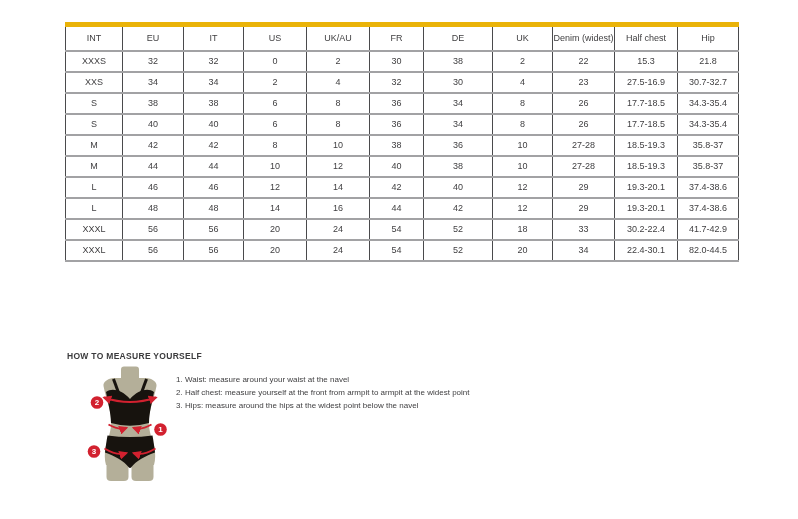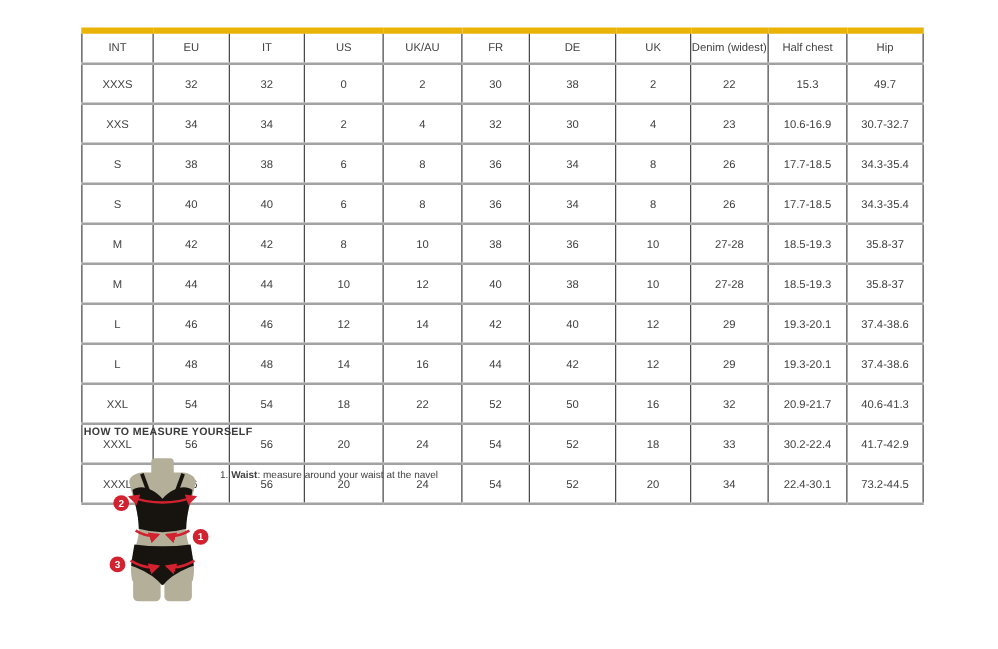"XXXS" table.size-table tr { height: 32px -> 21px }
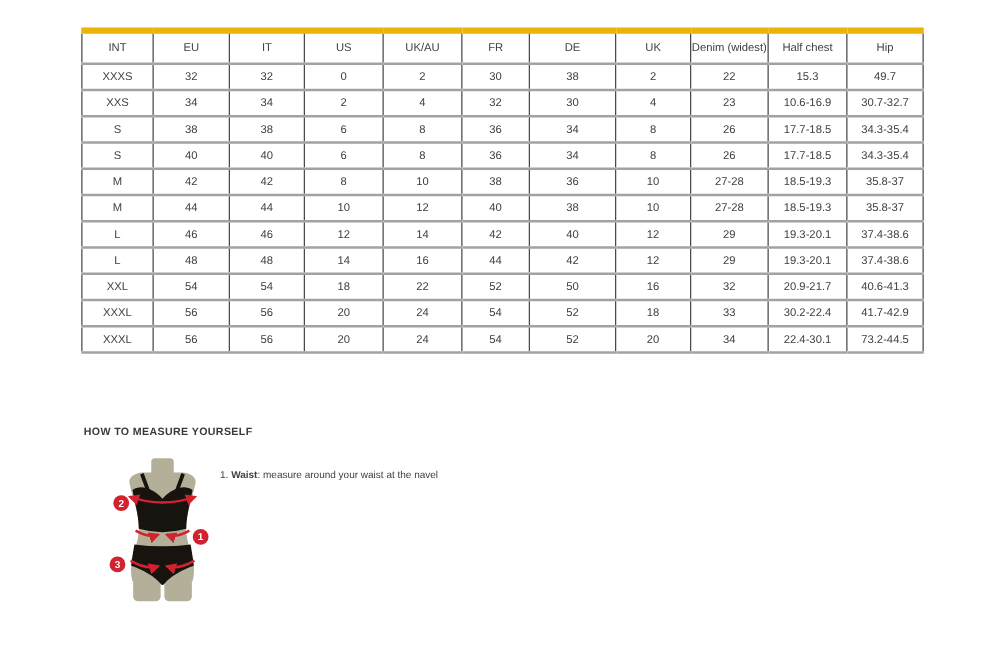"49.7" td { text: 49.7 -> 21.8 }
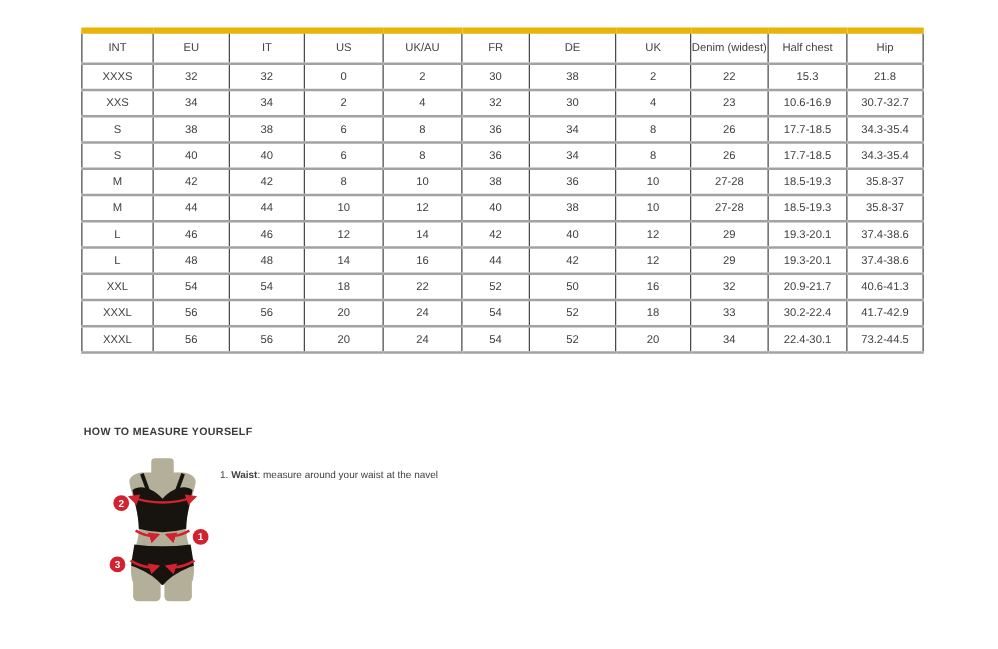"10.6-16.9" td { text: 10.6-16.9 -> 27.5-16.9 }
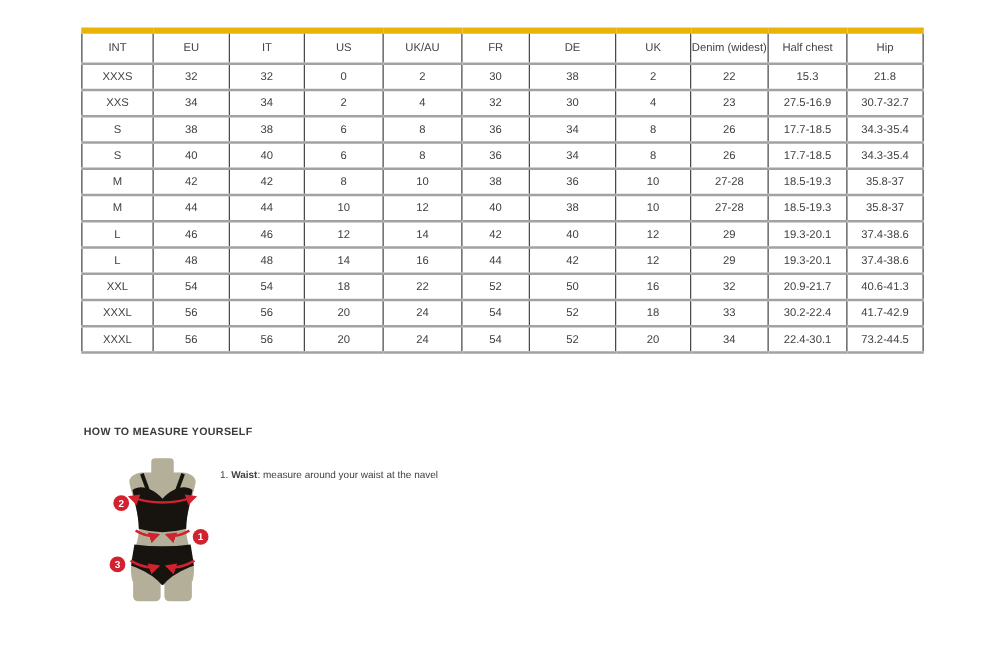"XXL" tr { html: <tr> <td>XXL</td> <td>54</td> <td>54</td> <td>18</td> <td>22</td> <td>52</td> <td>50</td> <td>16</td> <td>32</td> <td>20.9-21.7</td> <td>40.6-41.3</td> </tr> -> none }
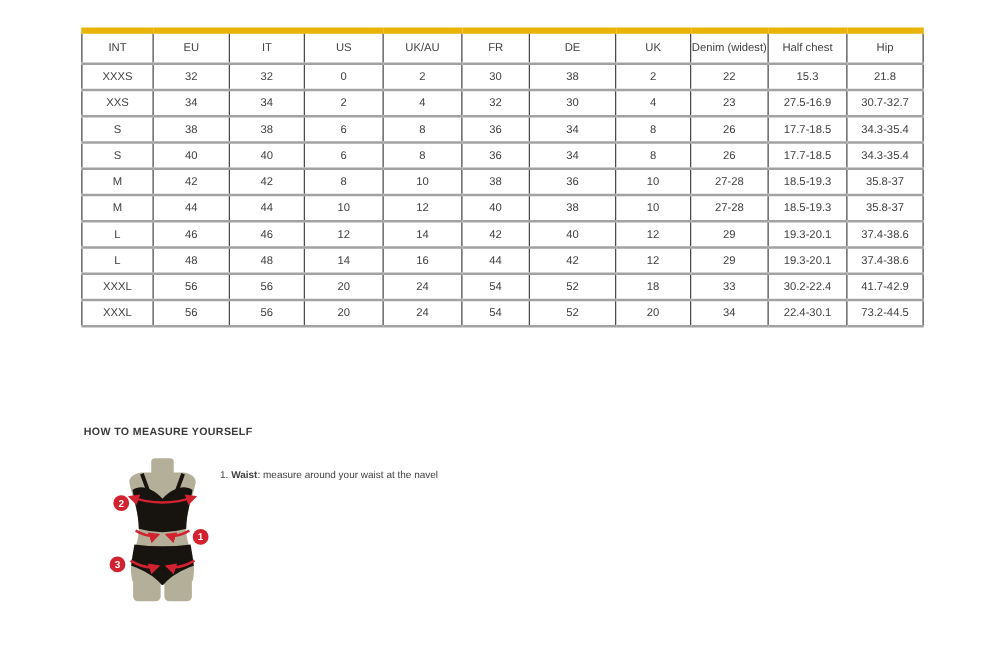"73.2-44.5" td { text: 73.2-44.5 -> 82.0-44.5 }
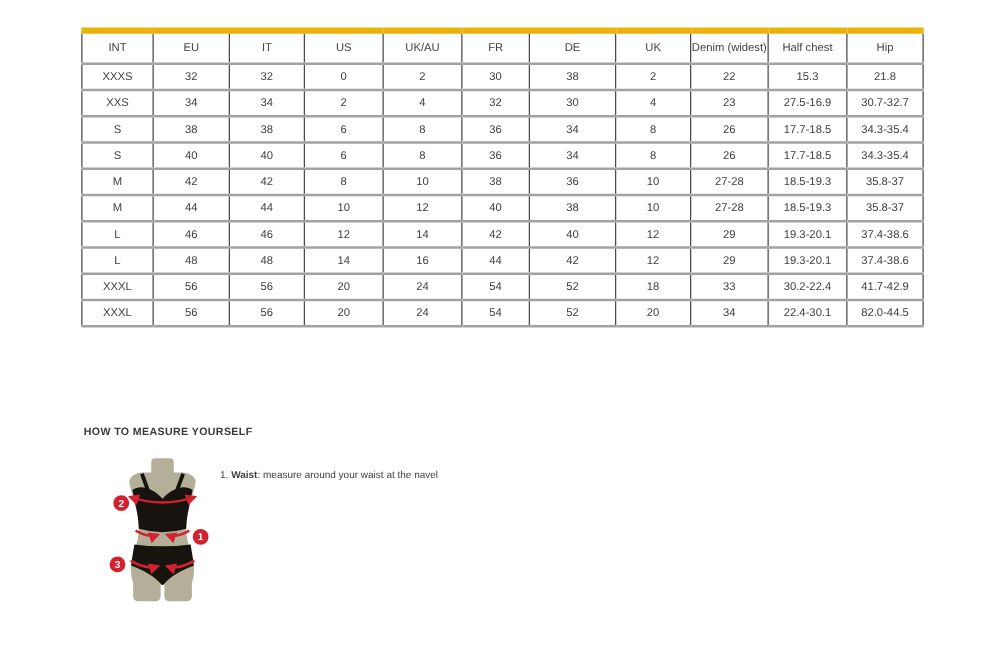"HOW TO MEASURE YOURSELF" .measure-heading { top: 340px -> 351px }
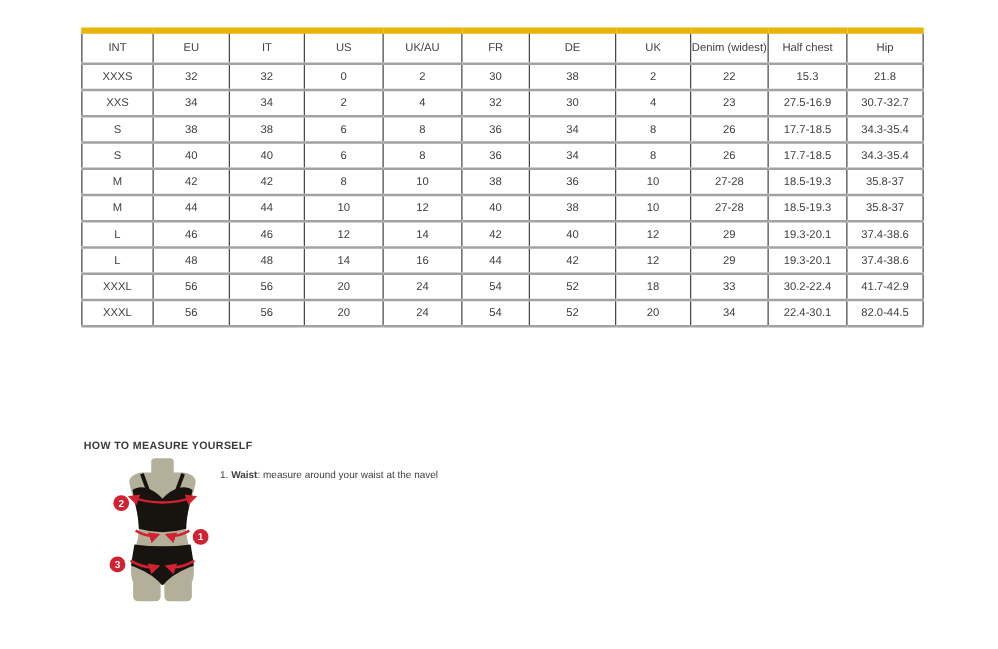"Waist" .measure-steps b { font-weight: bold -> normal }
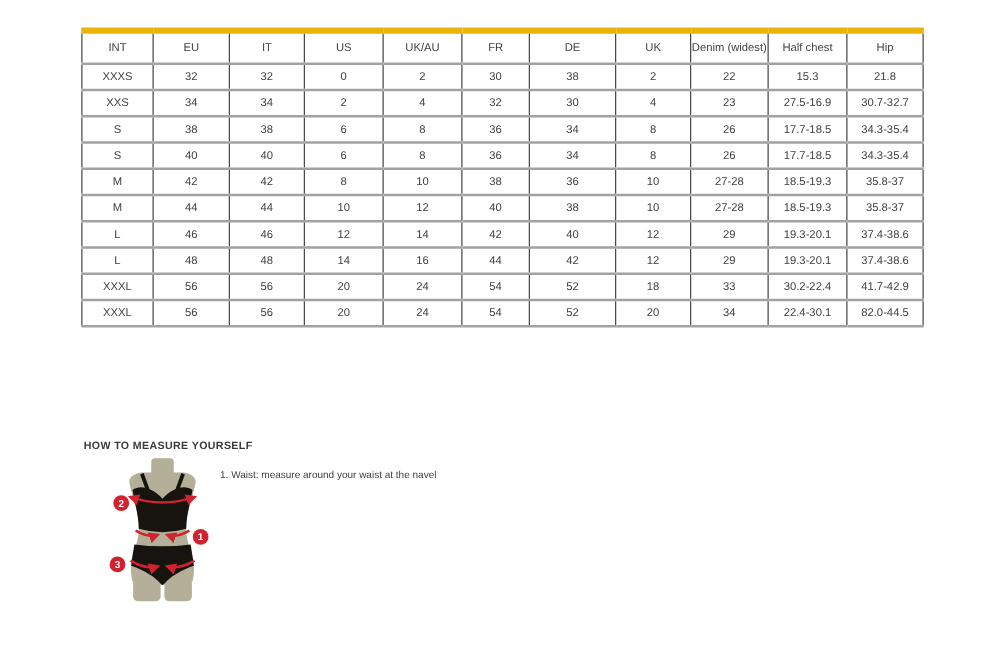"2. Half chest: measure yourself" div.step { html: none -> <div><span>2. </span><b>Half chest</b><span>: measure yourself at the front from armpit to armpit at the widest point</span></div> }
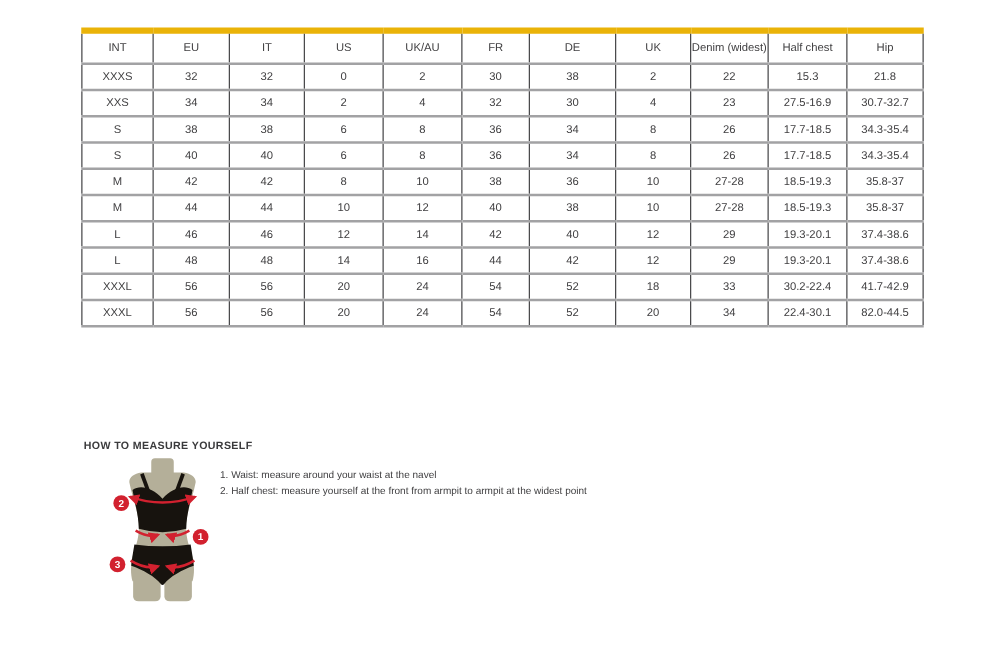"3. Hips: measure around the" div.step { html: none -> <div><span>3. </span><b>Hips</b><span>: measure around the hips at the widest point below the navel</span></div> }
